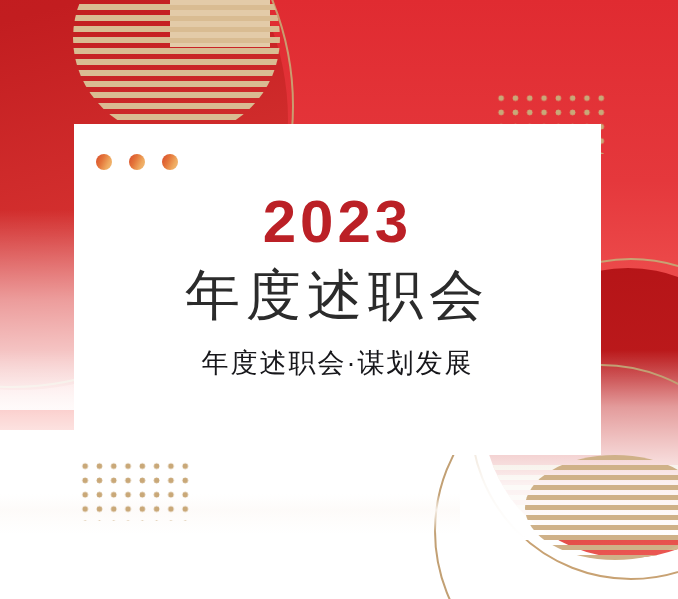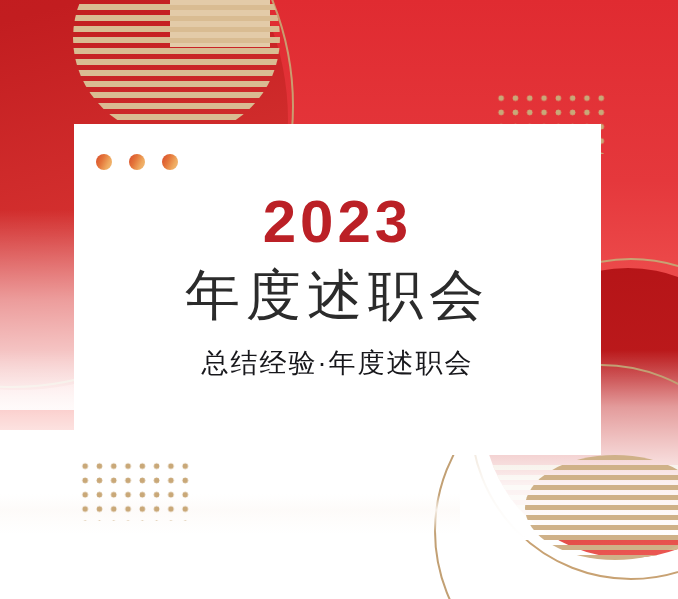"总结经验·年度述职会" div.subline { text: 总结经验·年度述职会 -> 年度述职会·谋划发展 }
